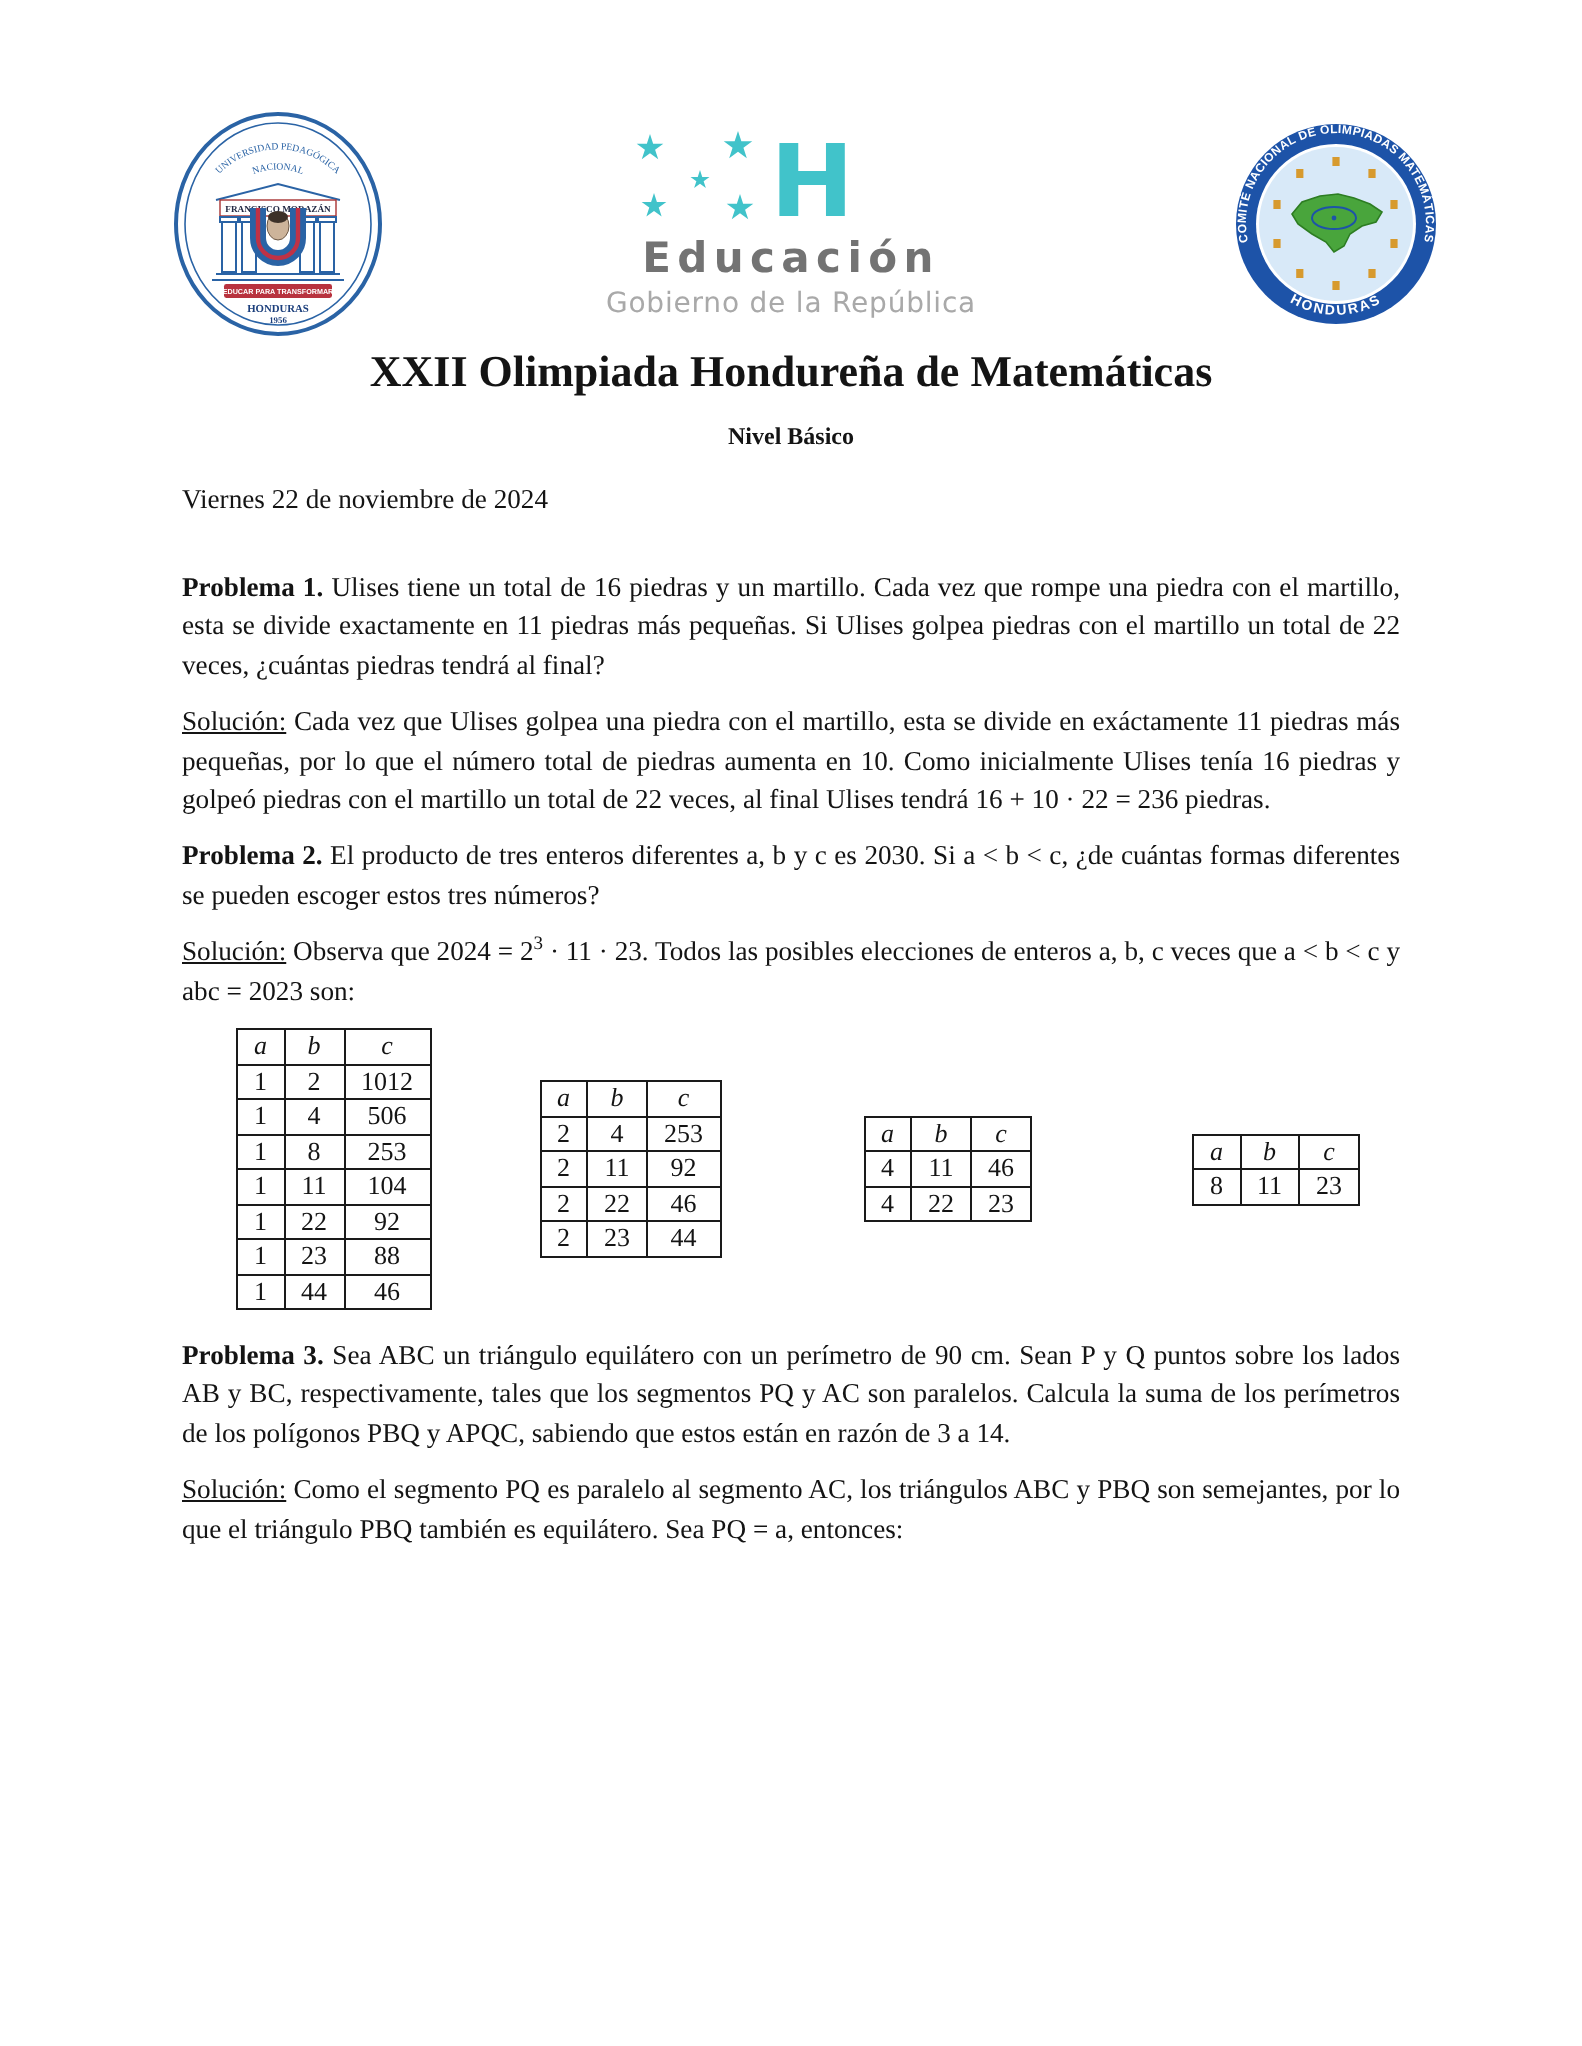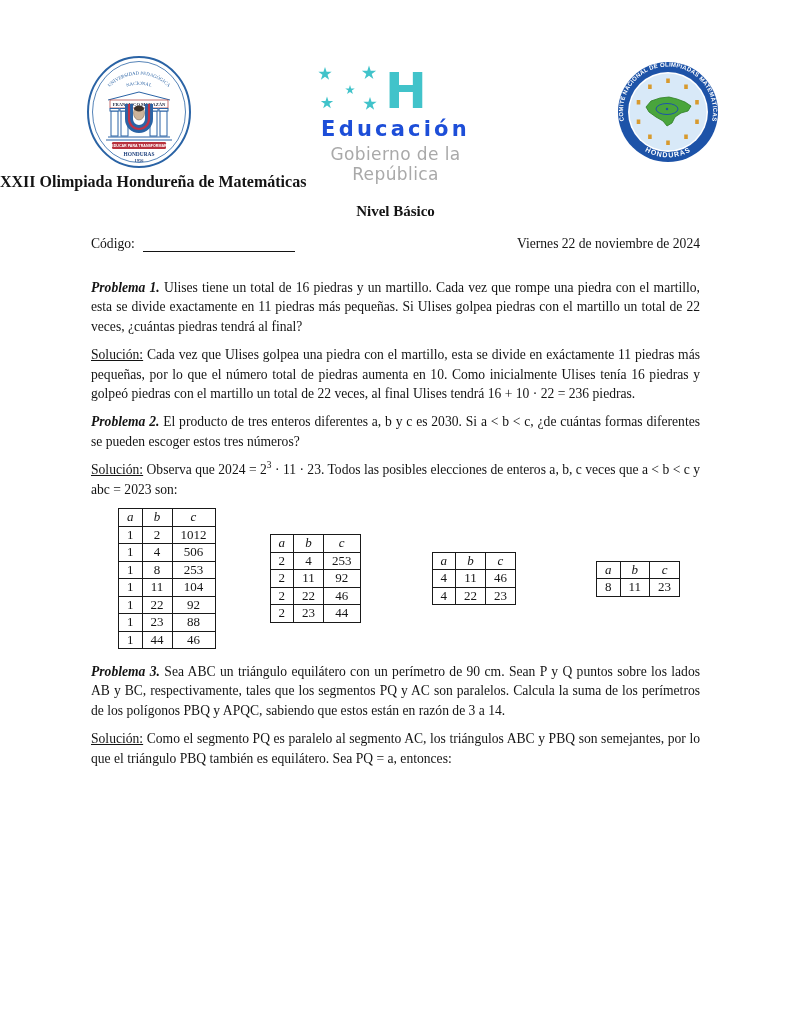"Educación" .edu-word { color: #1d4ed8 -> #737373 }
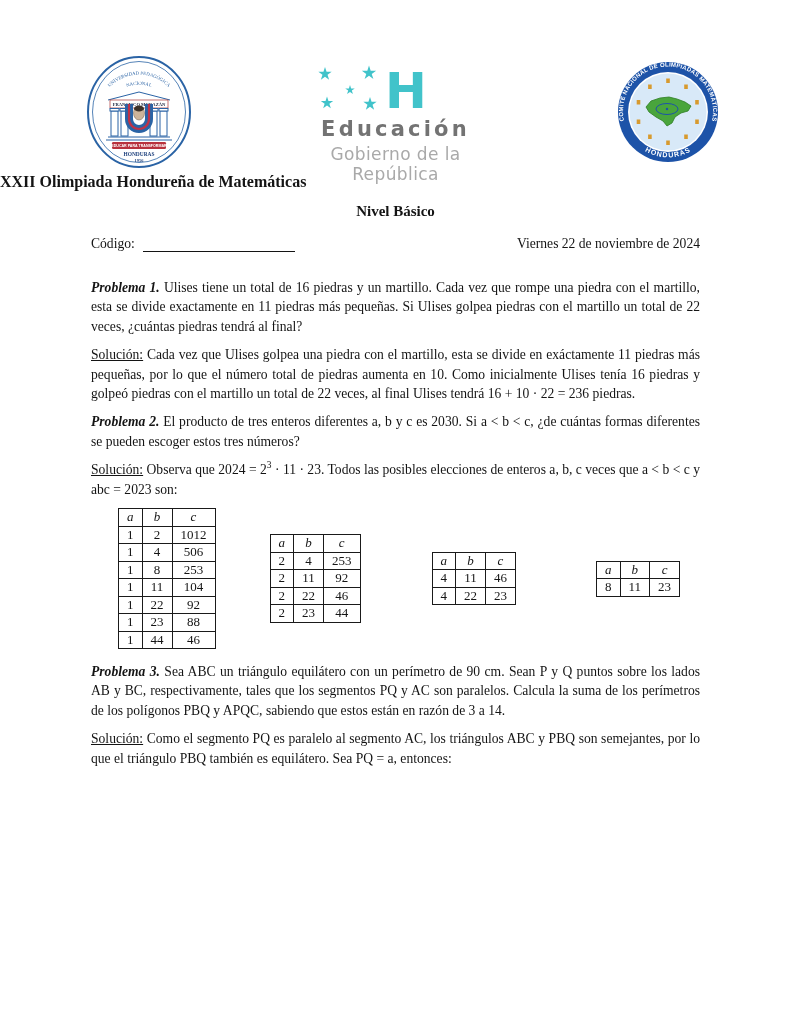"Gobierno de la República" .edu-tag { font-size: 17px -> 14px }
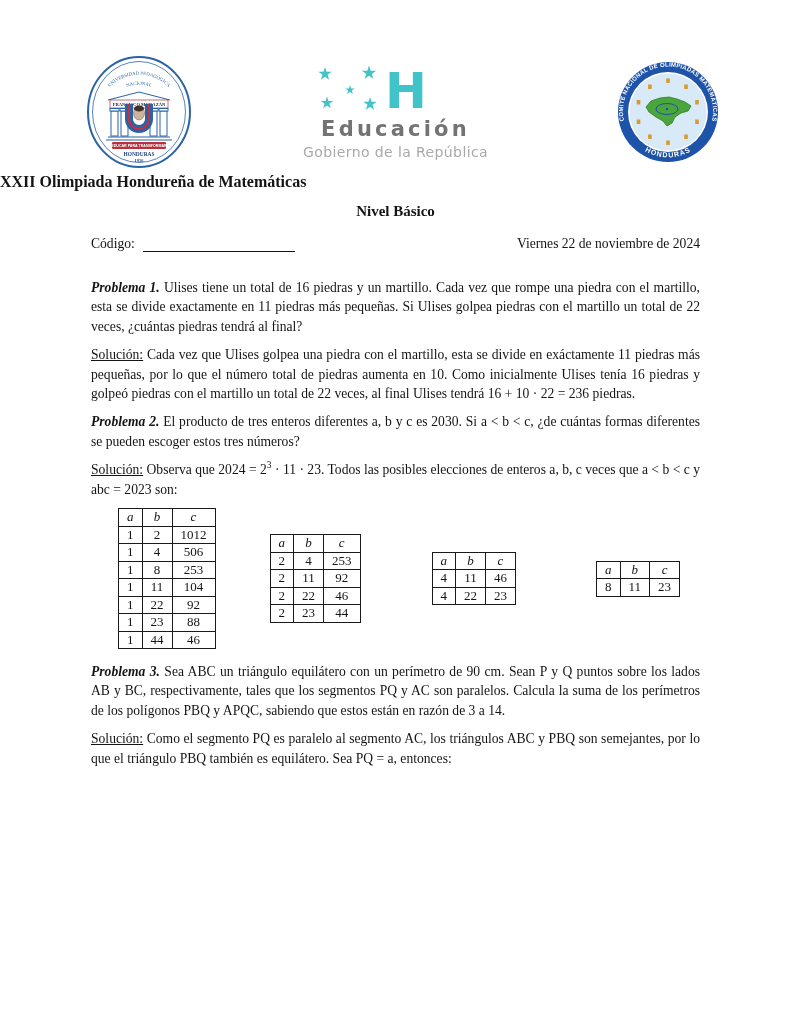"XXII Olimpiada Hondureña de Matemáticas" .title { font-size: 16px -> 22px; text-align: left -> center }
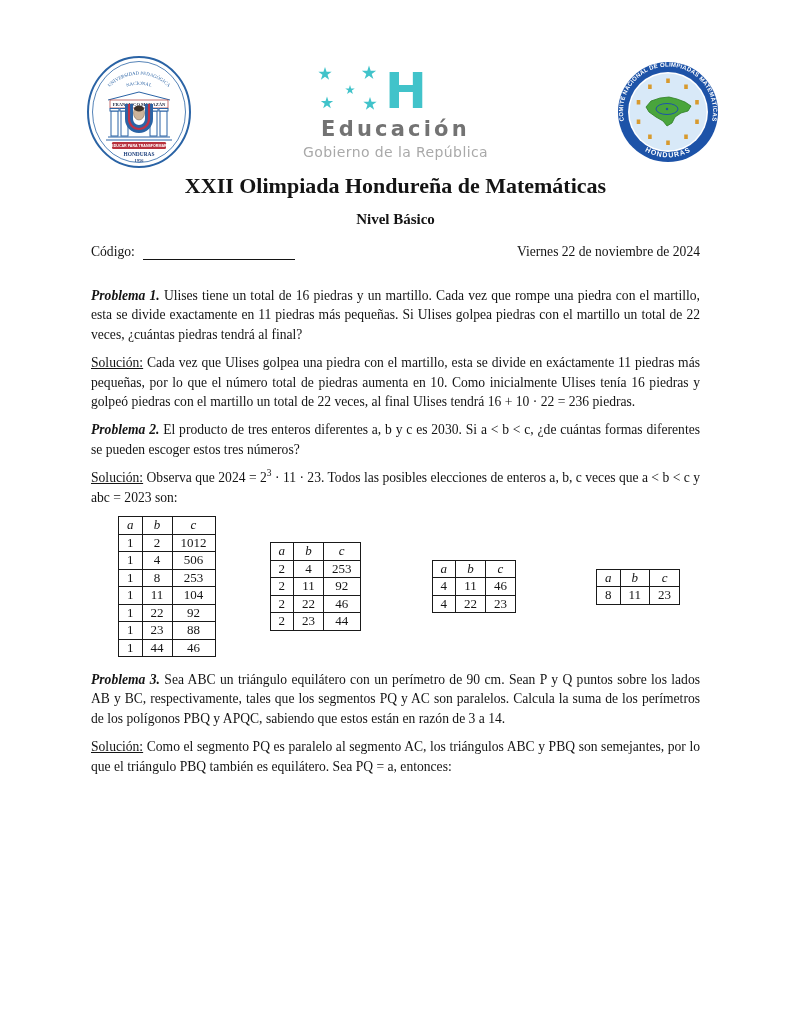"Nivel Básico" .subtitle { font-size: 15px -> 12px }
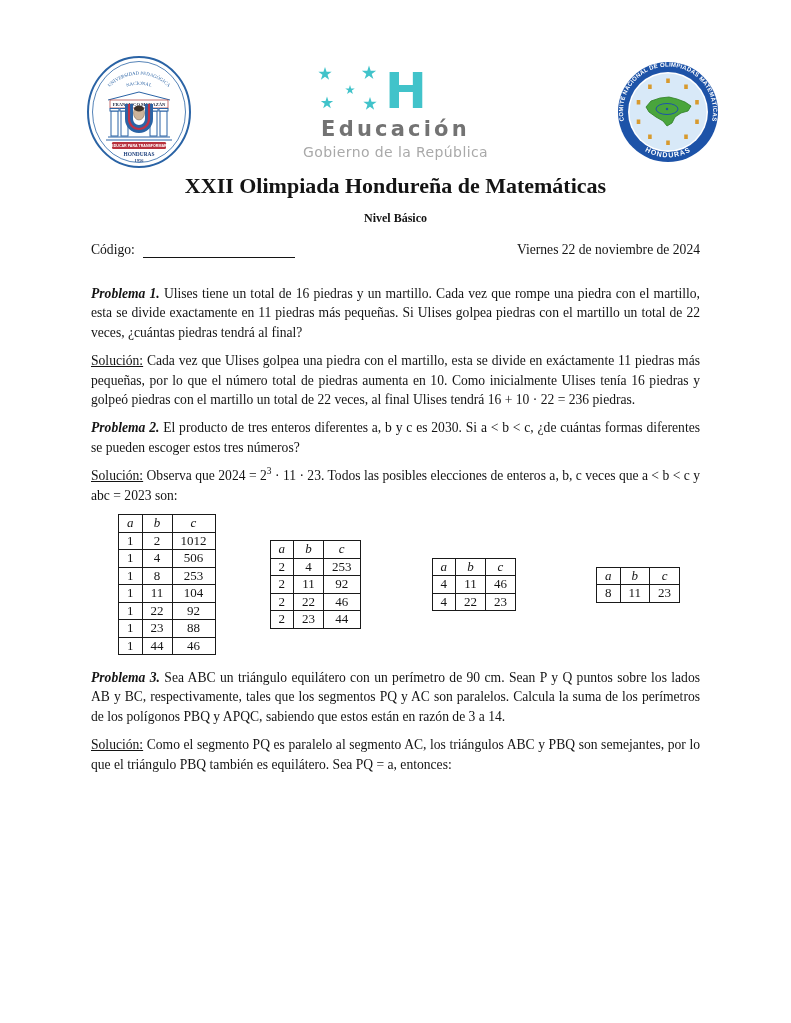"Código:" div.code-left { html: <div> <span>Código:</span> <span></span> </div> -> none }
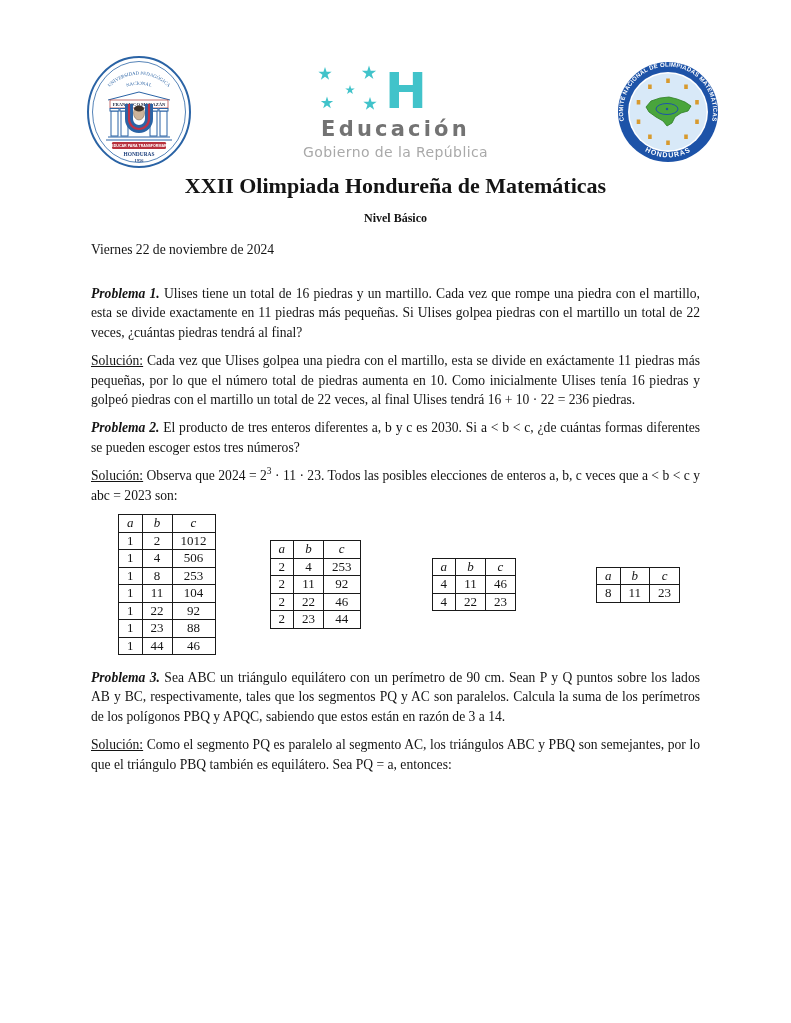"Problema 1." .seg-b { font-style: italic -> none }
